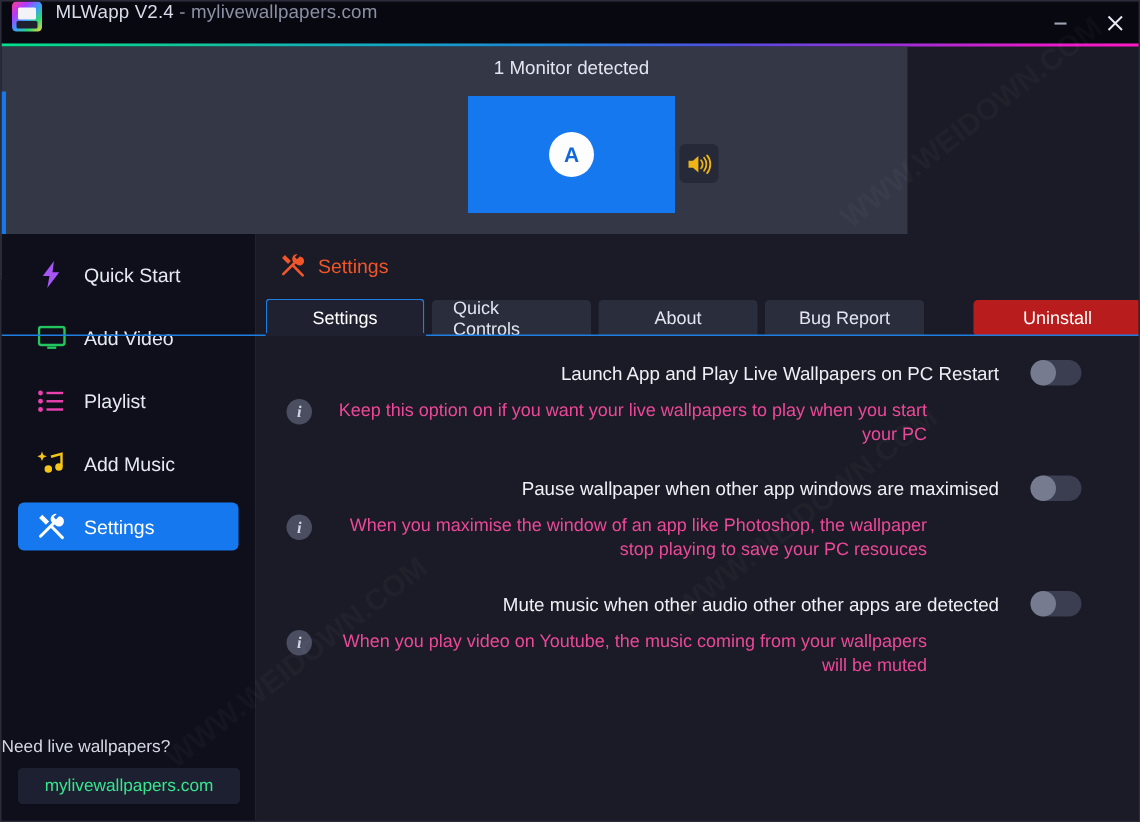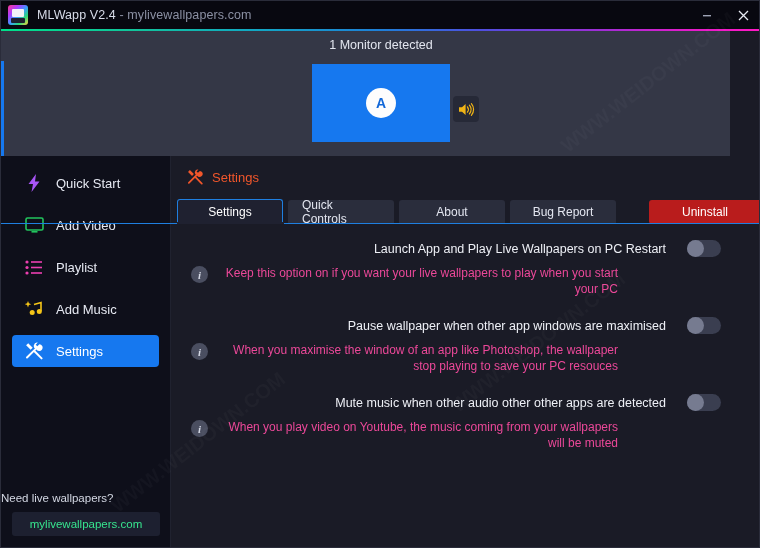"MLWapp V2.4 - mylivewallpapers.com" .titlebar { align-items: center -> flex-start }
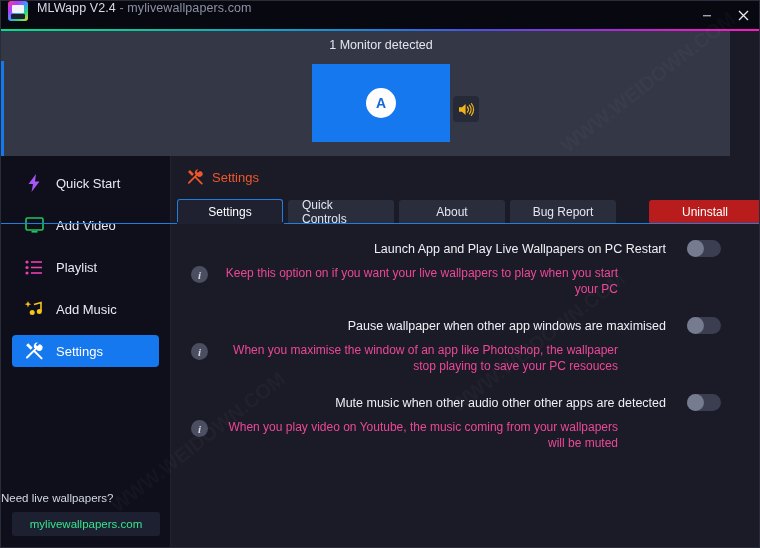"1 Monitor detected" .top-panel { width: 729px -> 604px }
